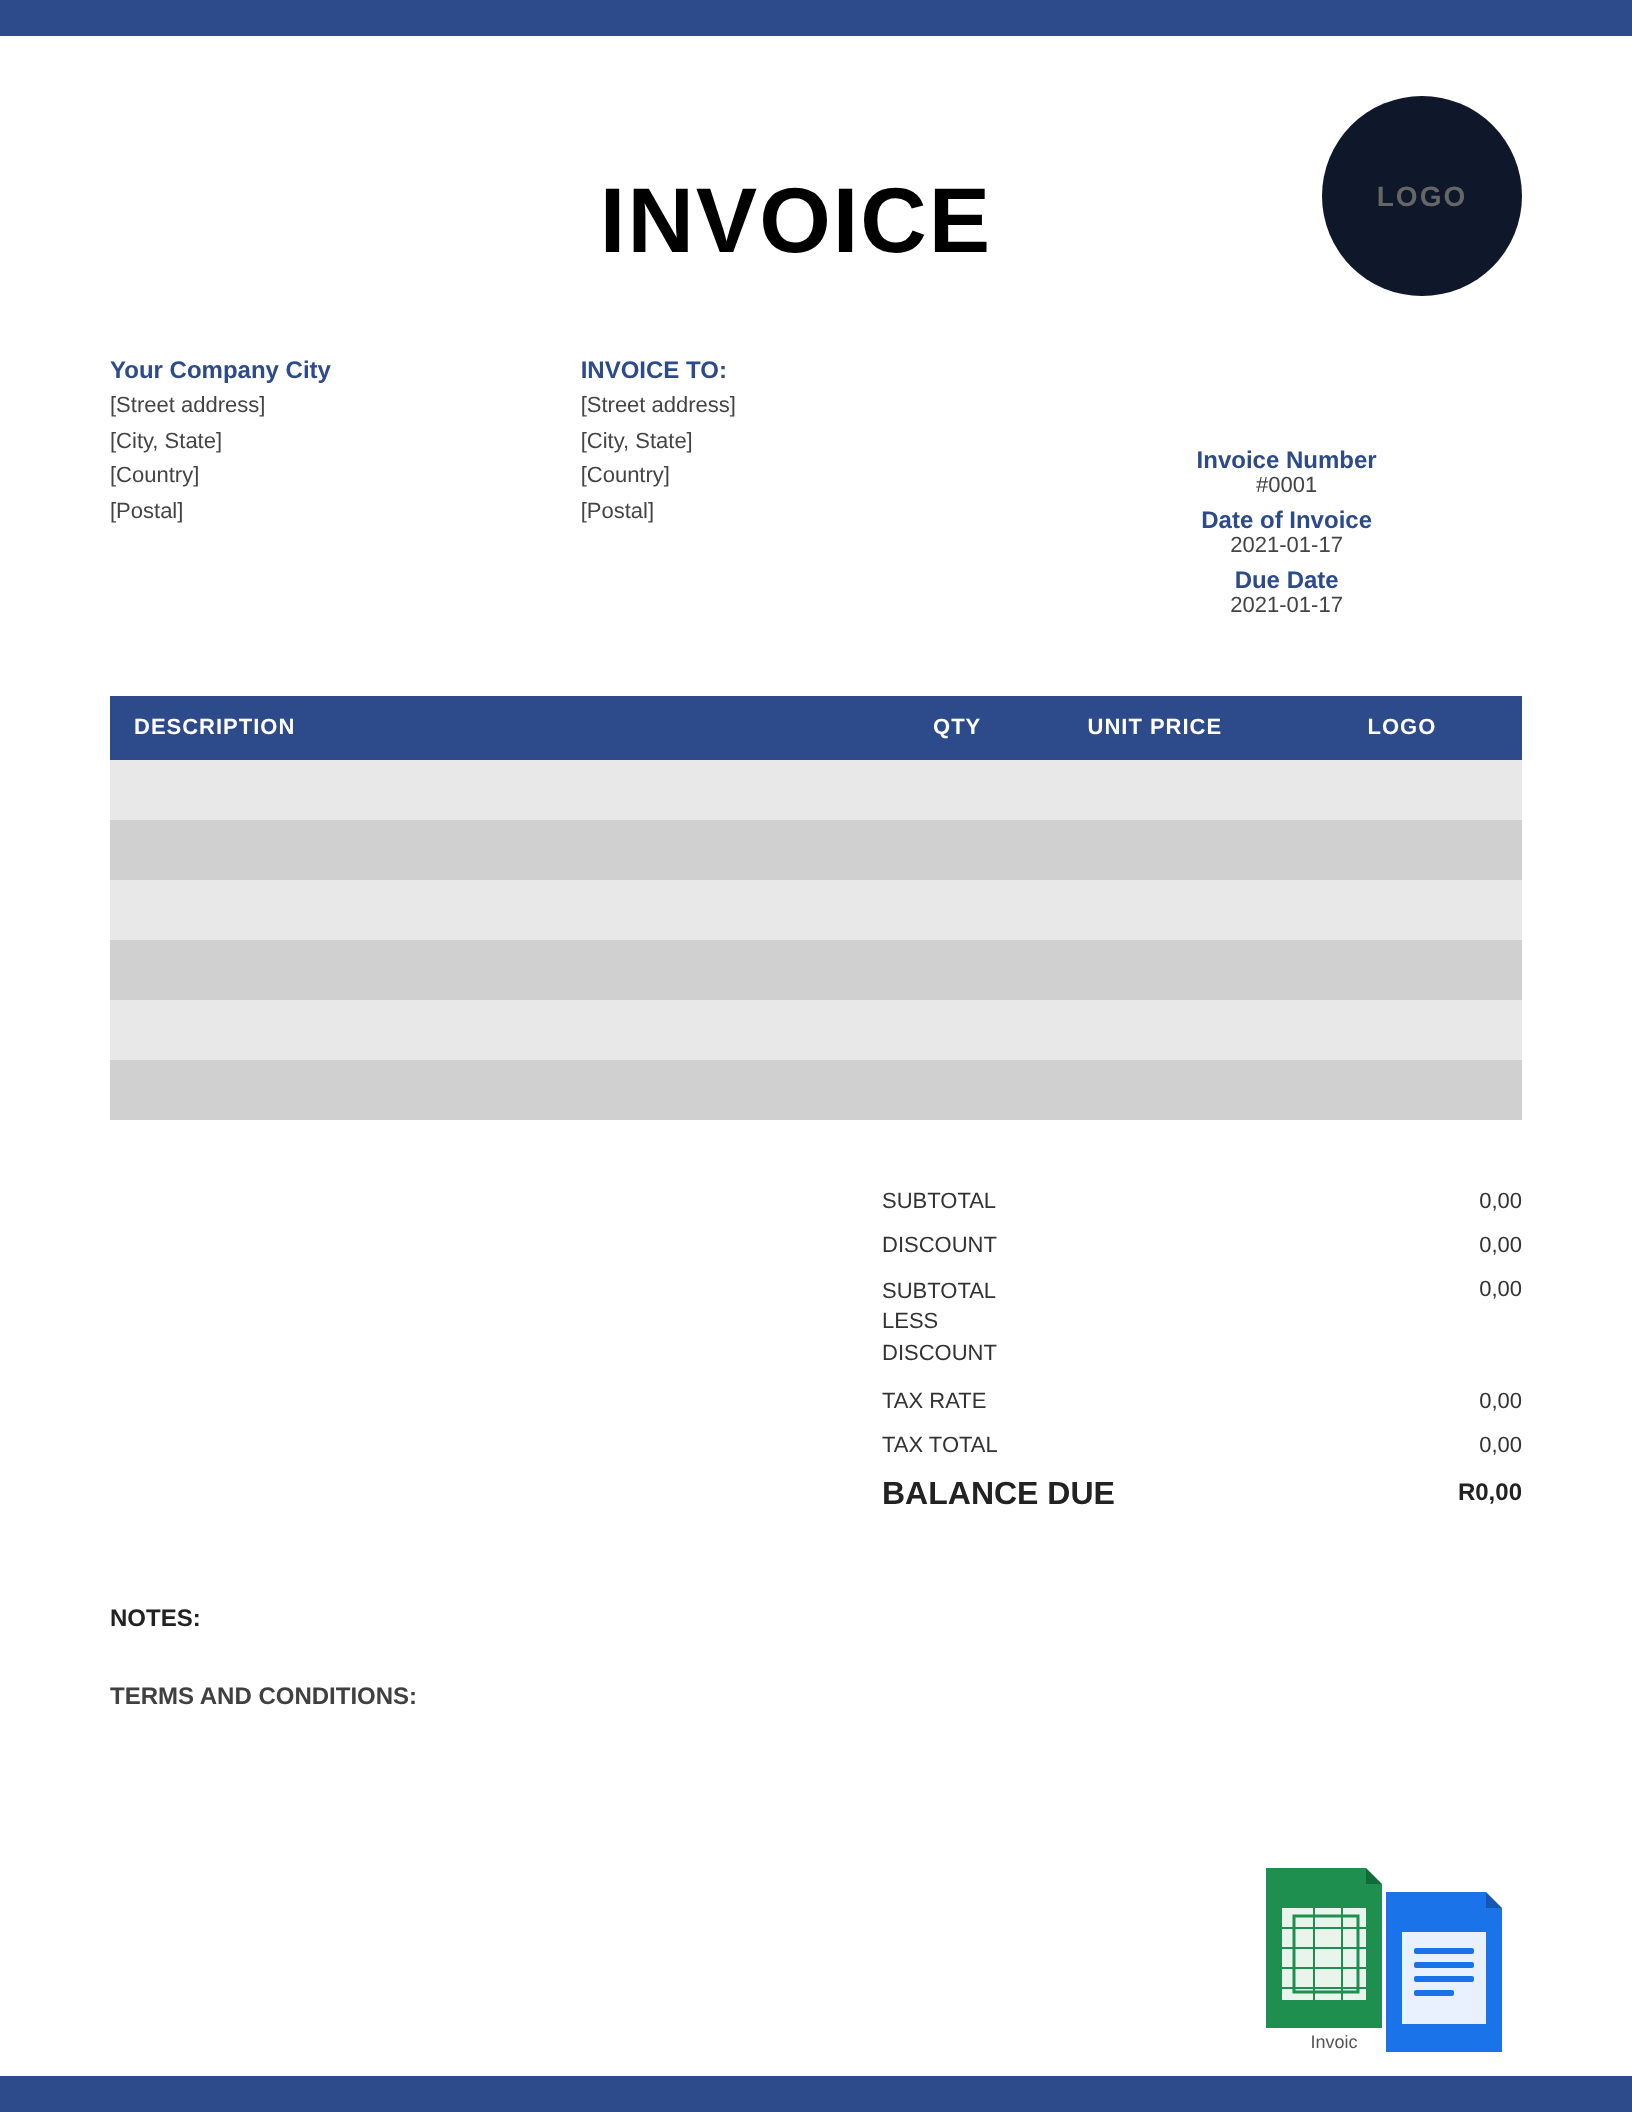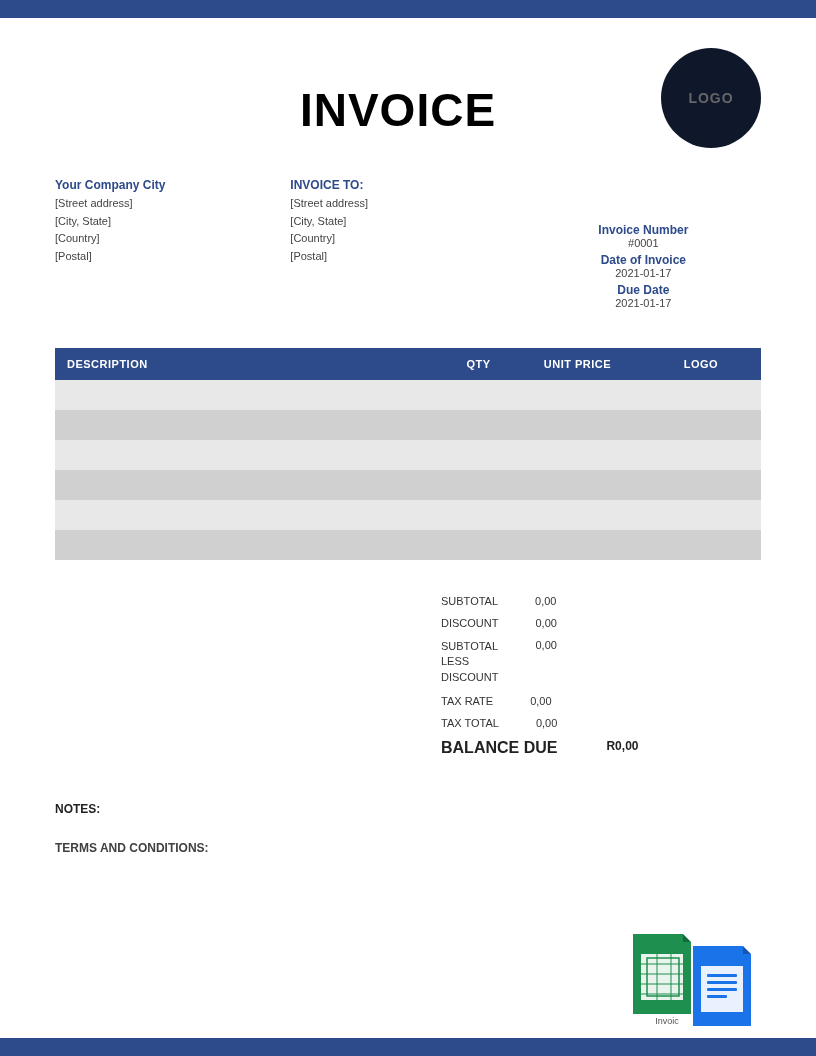"SUBTOTAL" .totals-row { justify-content: flex-start -> space-between }
